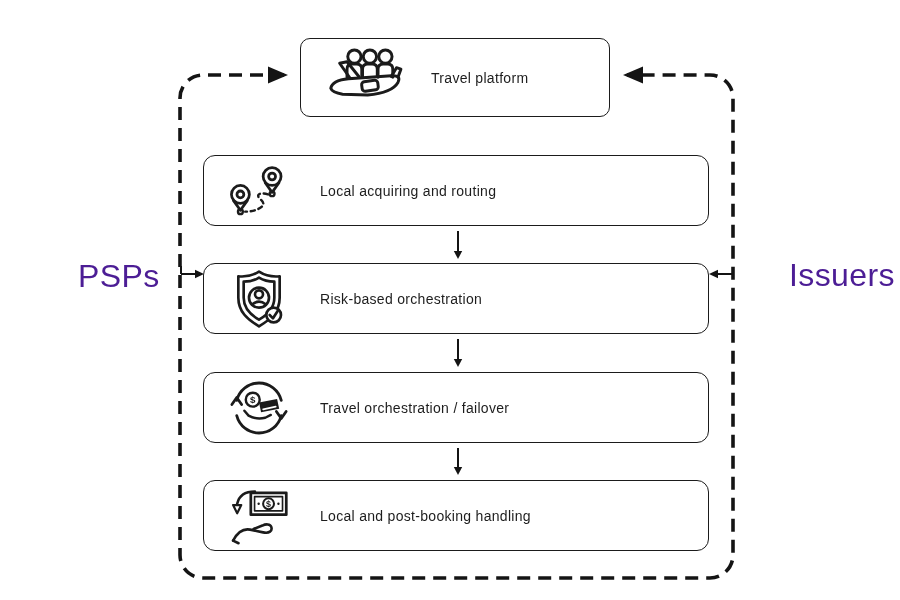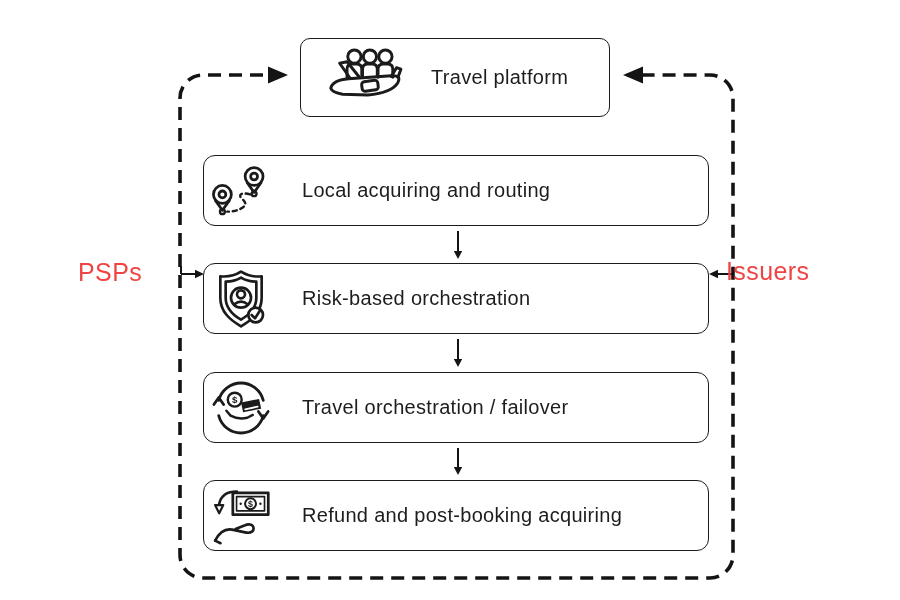"Travel platform" .node-label { font-size: 20px -> 14px }
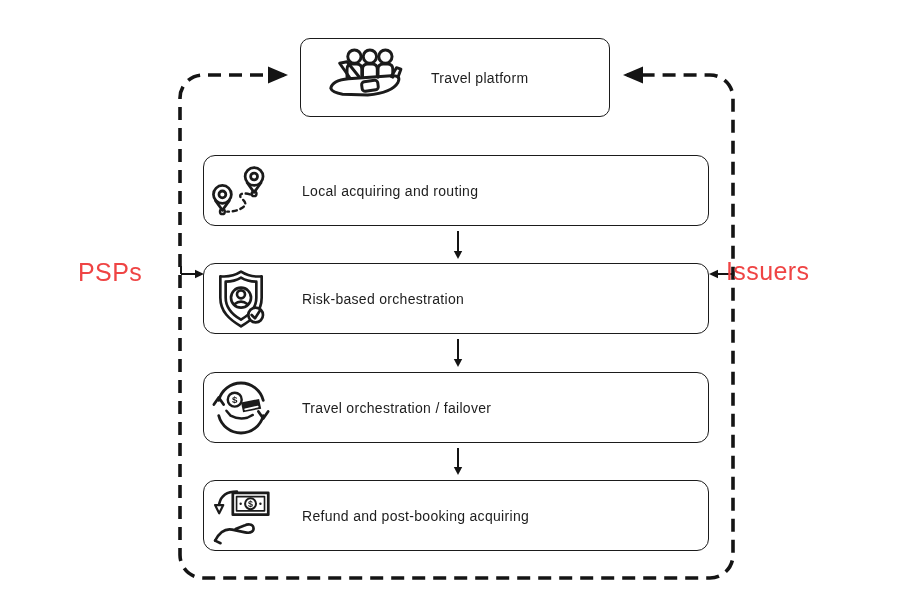"Local acquiring and routing" .flow-node { padding-left: 0 -> 18px }
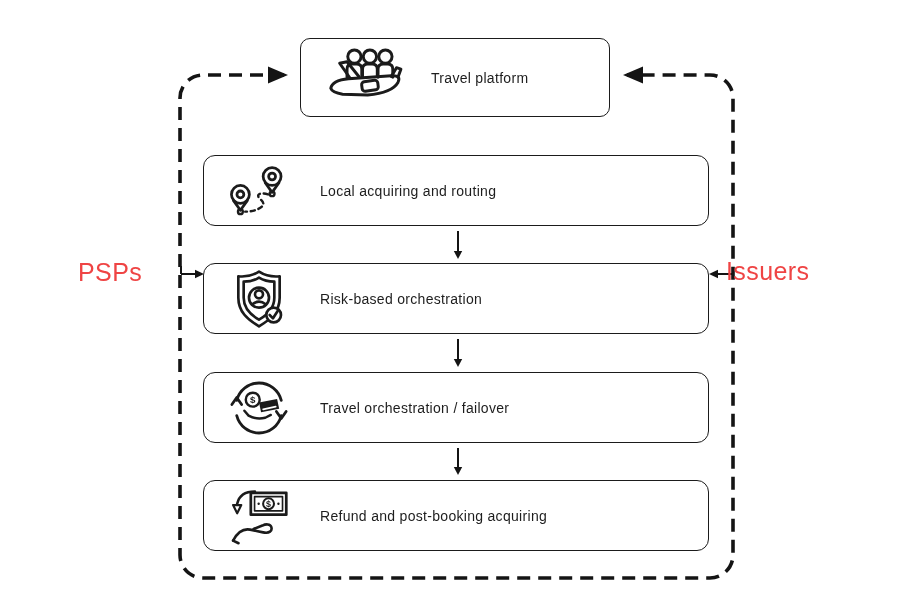"PSPs" .side-label { color: #ef4444 -> #4c1d95; font-size: 25px -> 32px }
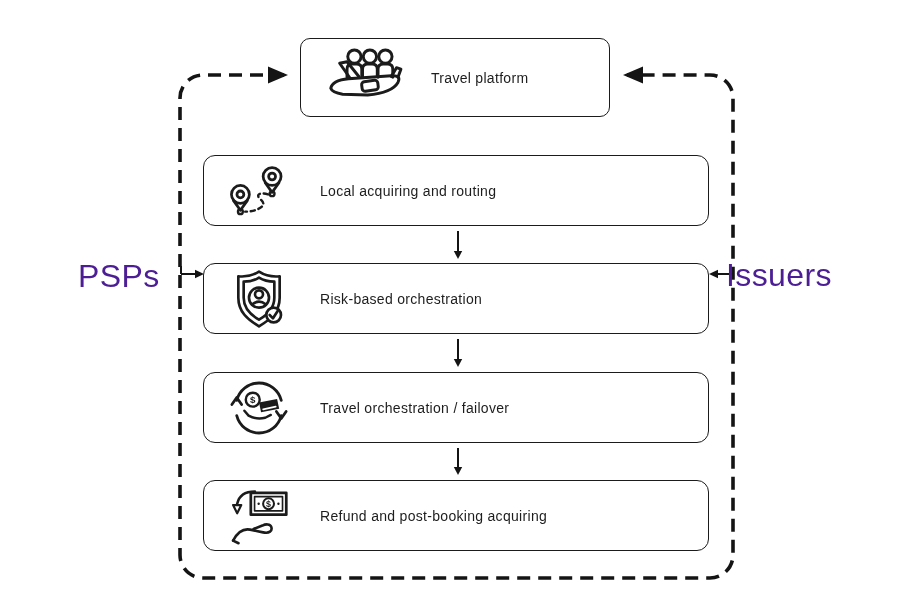"Issuers" #label-issuers { left: 726px -> 789px }
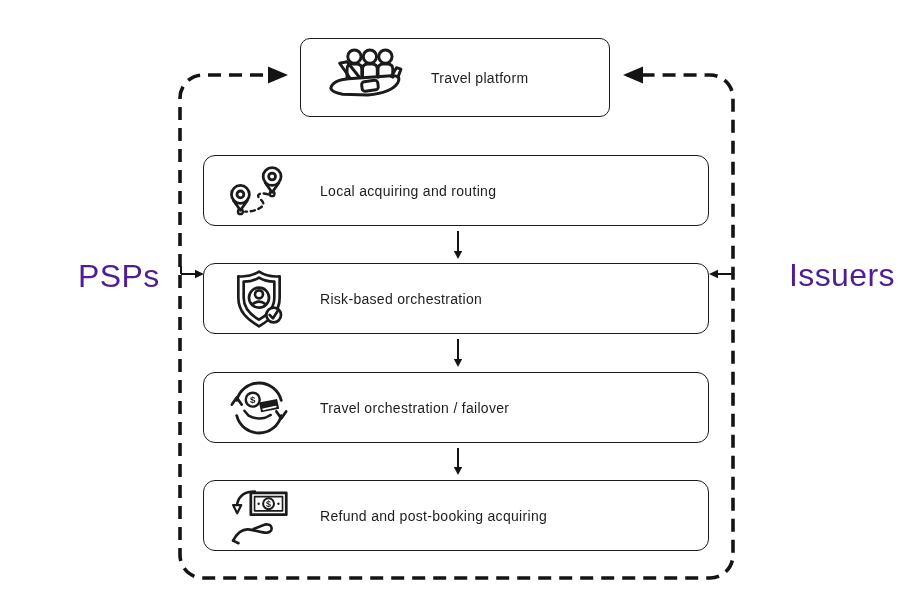"Refund and post-booking acquiring" span.node-label { text: Refund and post-booking acquiring -> Local and post-booking handling }
